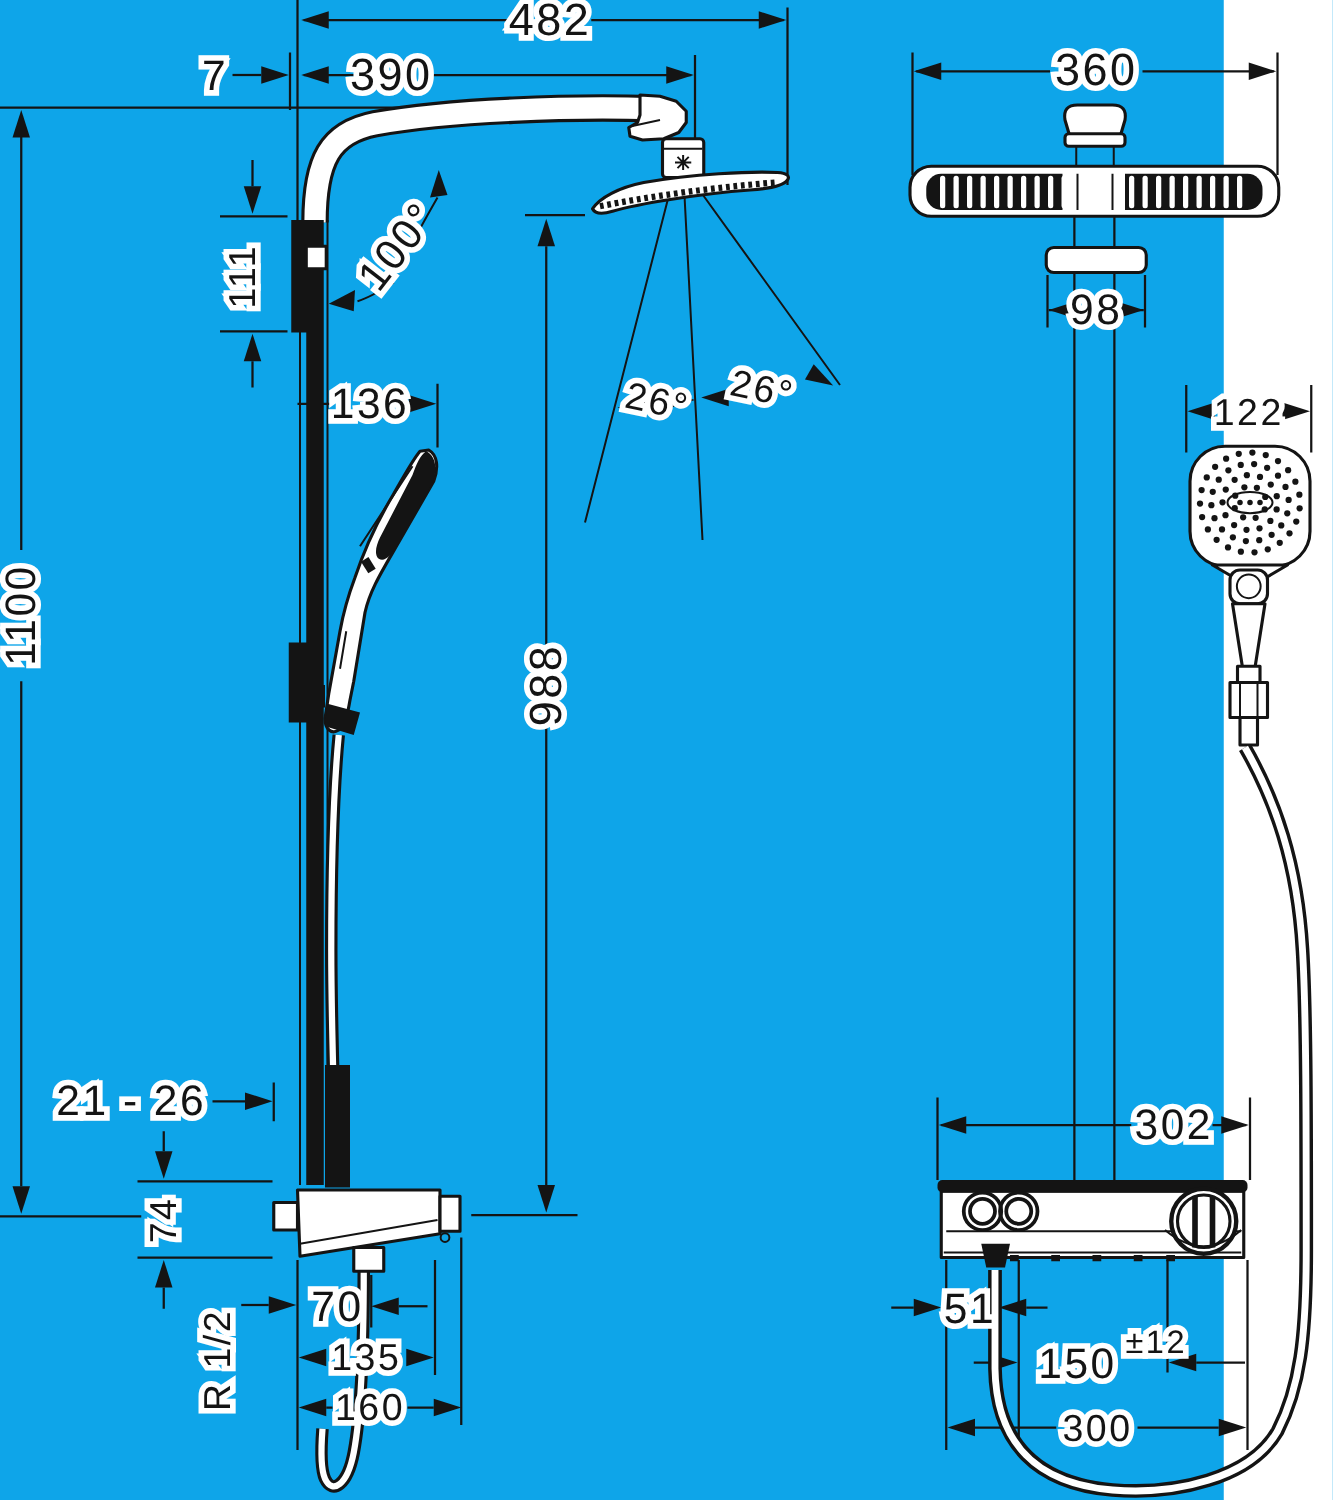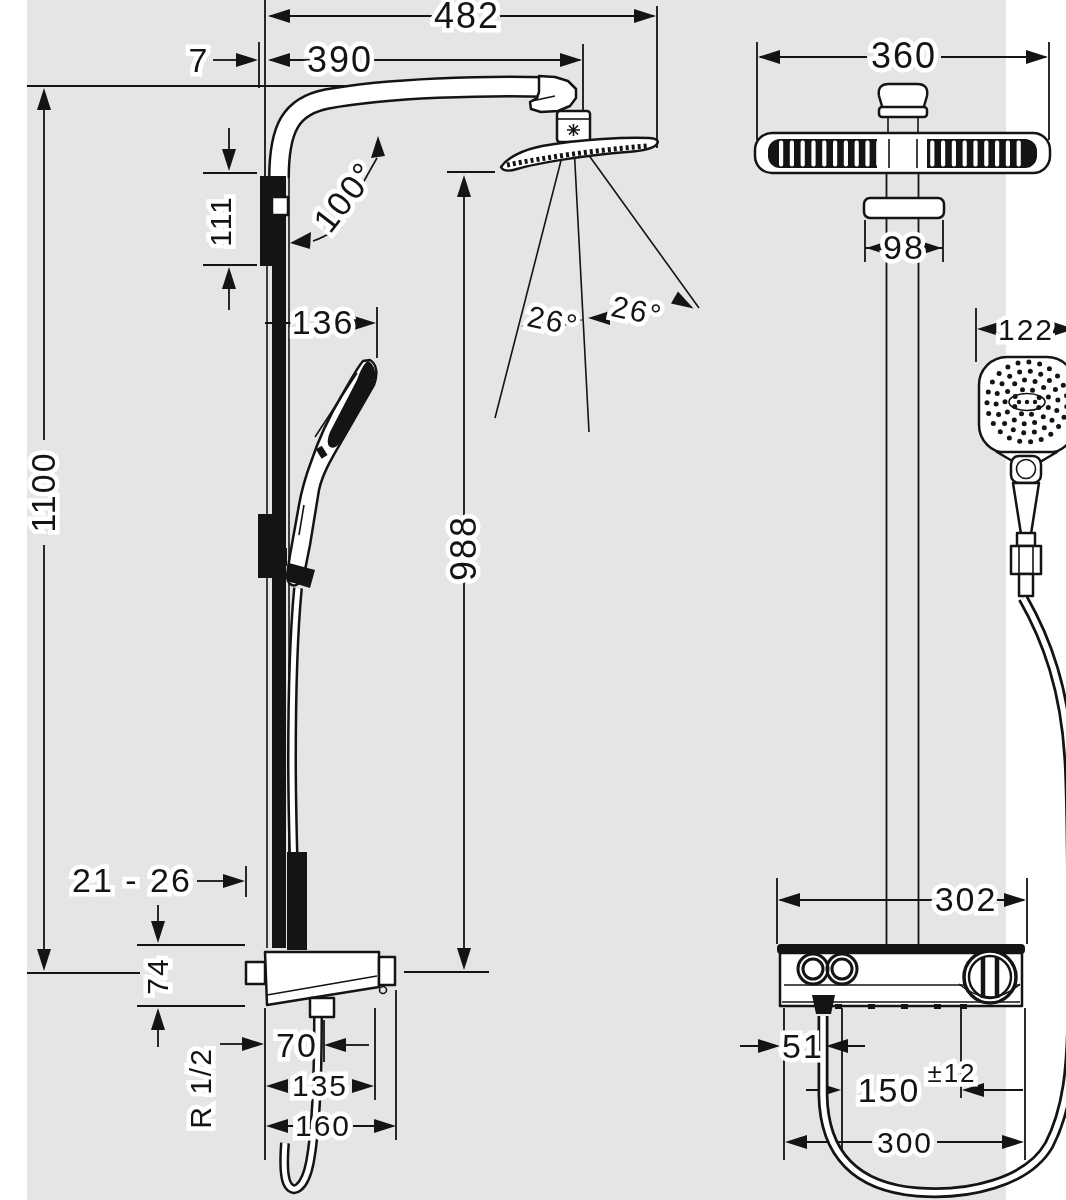"482" .stage { background: #e5e5e5 -> #0ea5e9; margin-left: 27px -> none }
